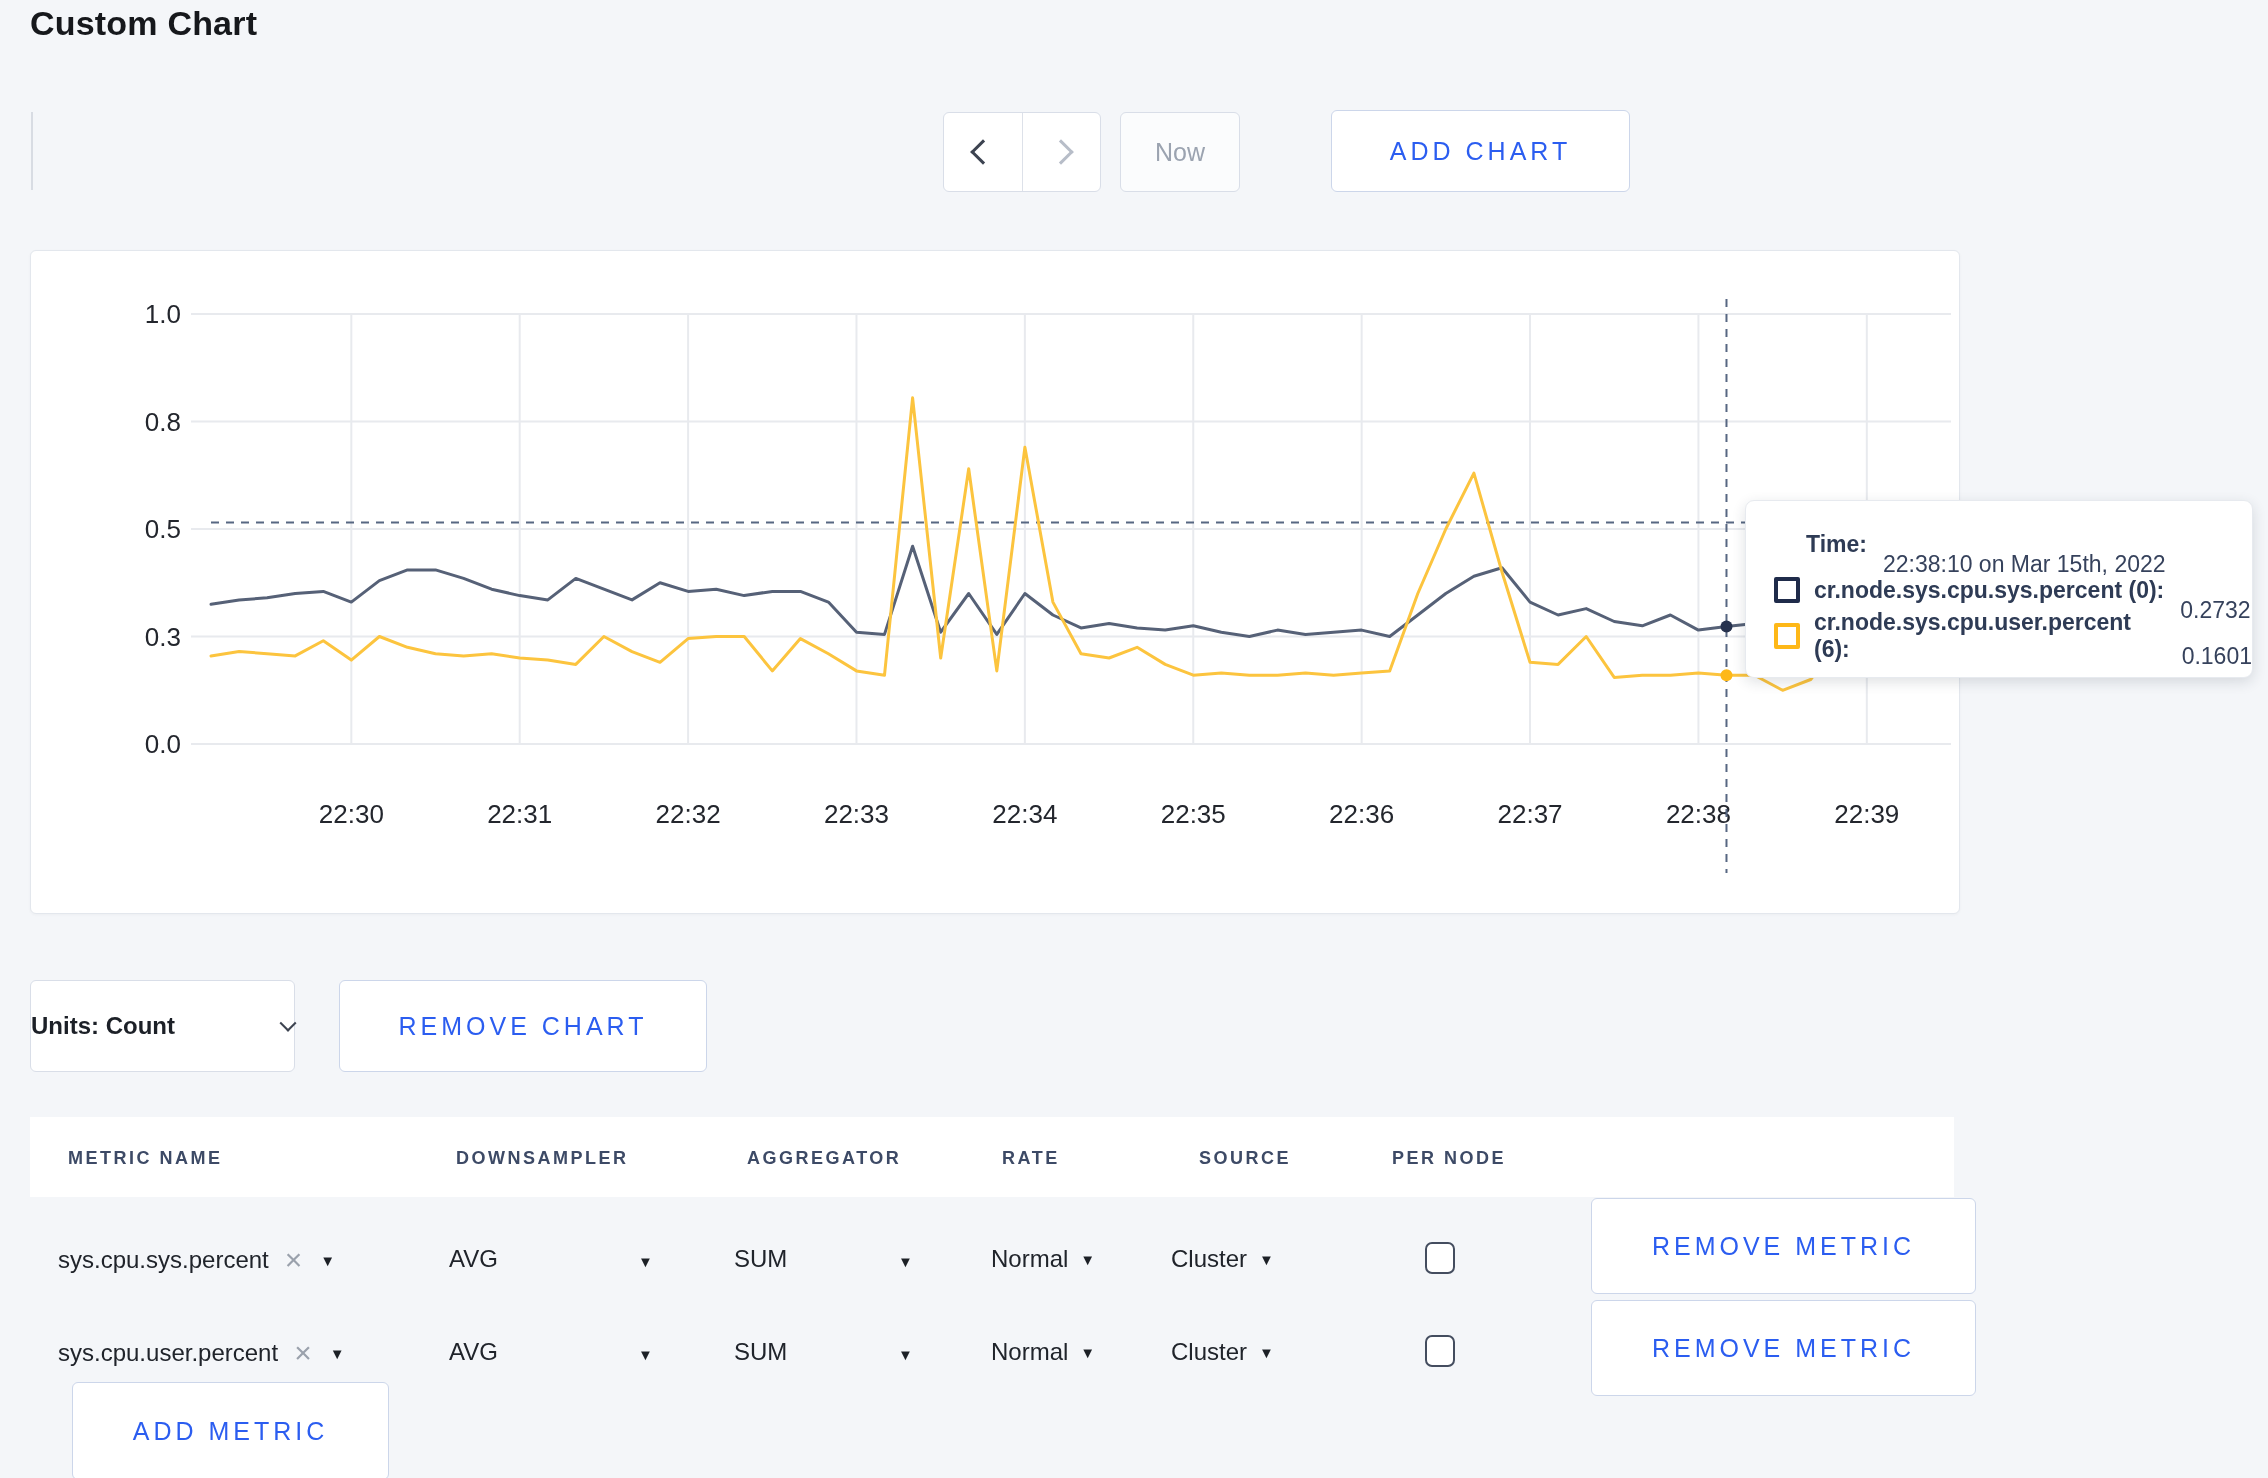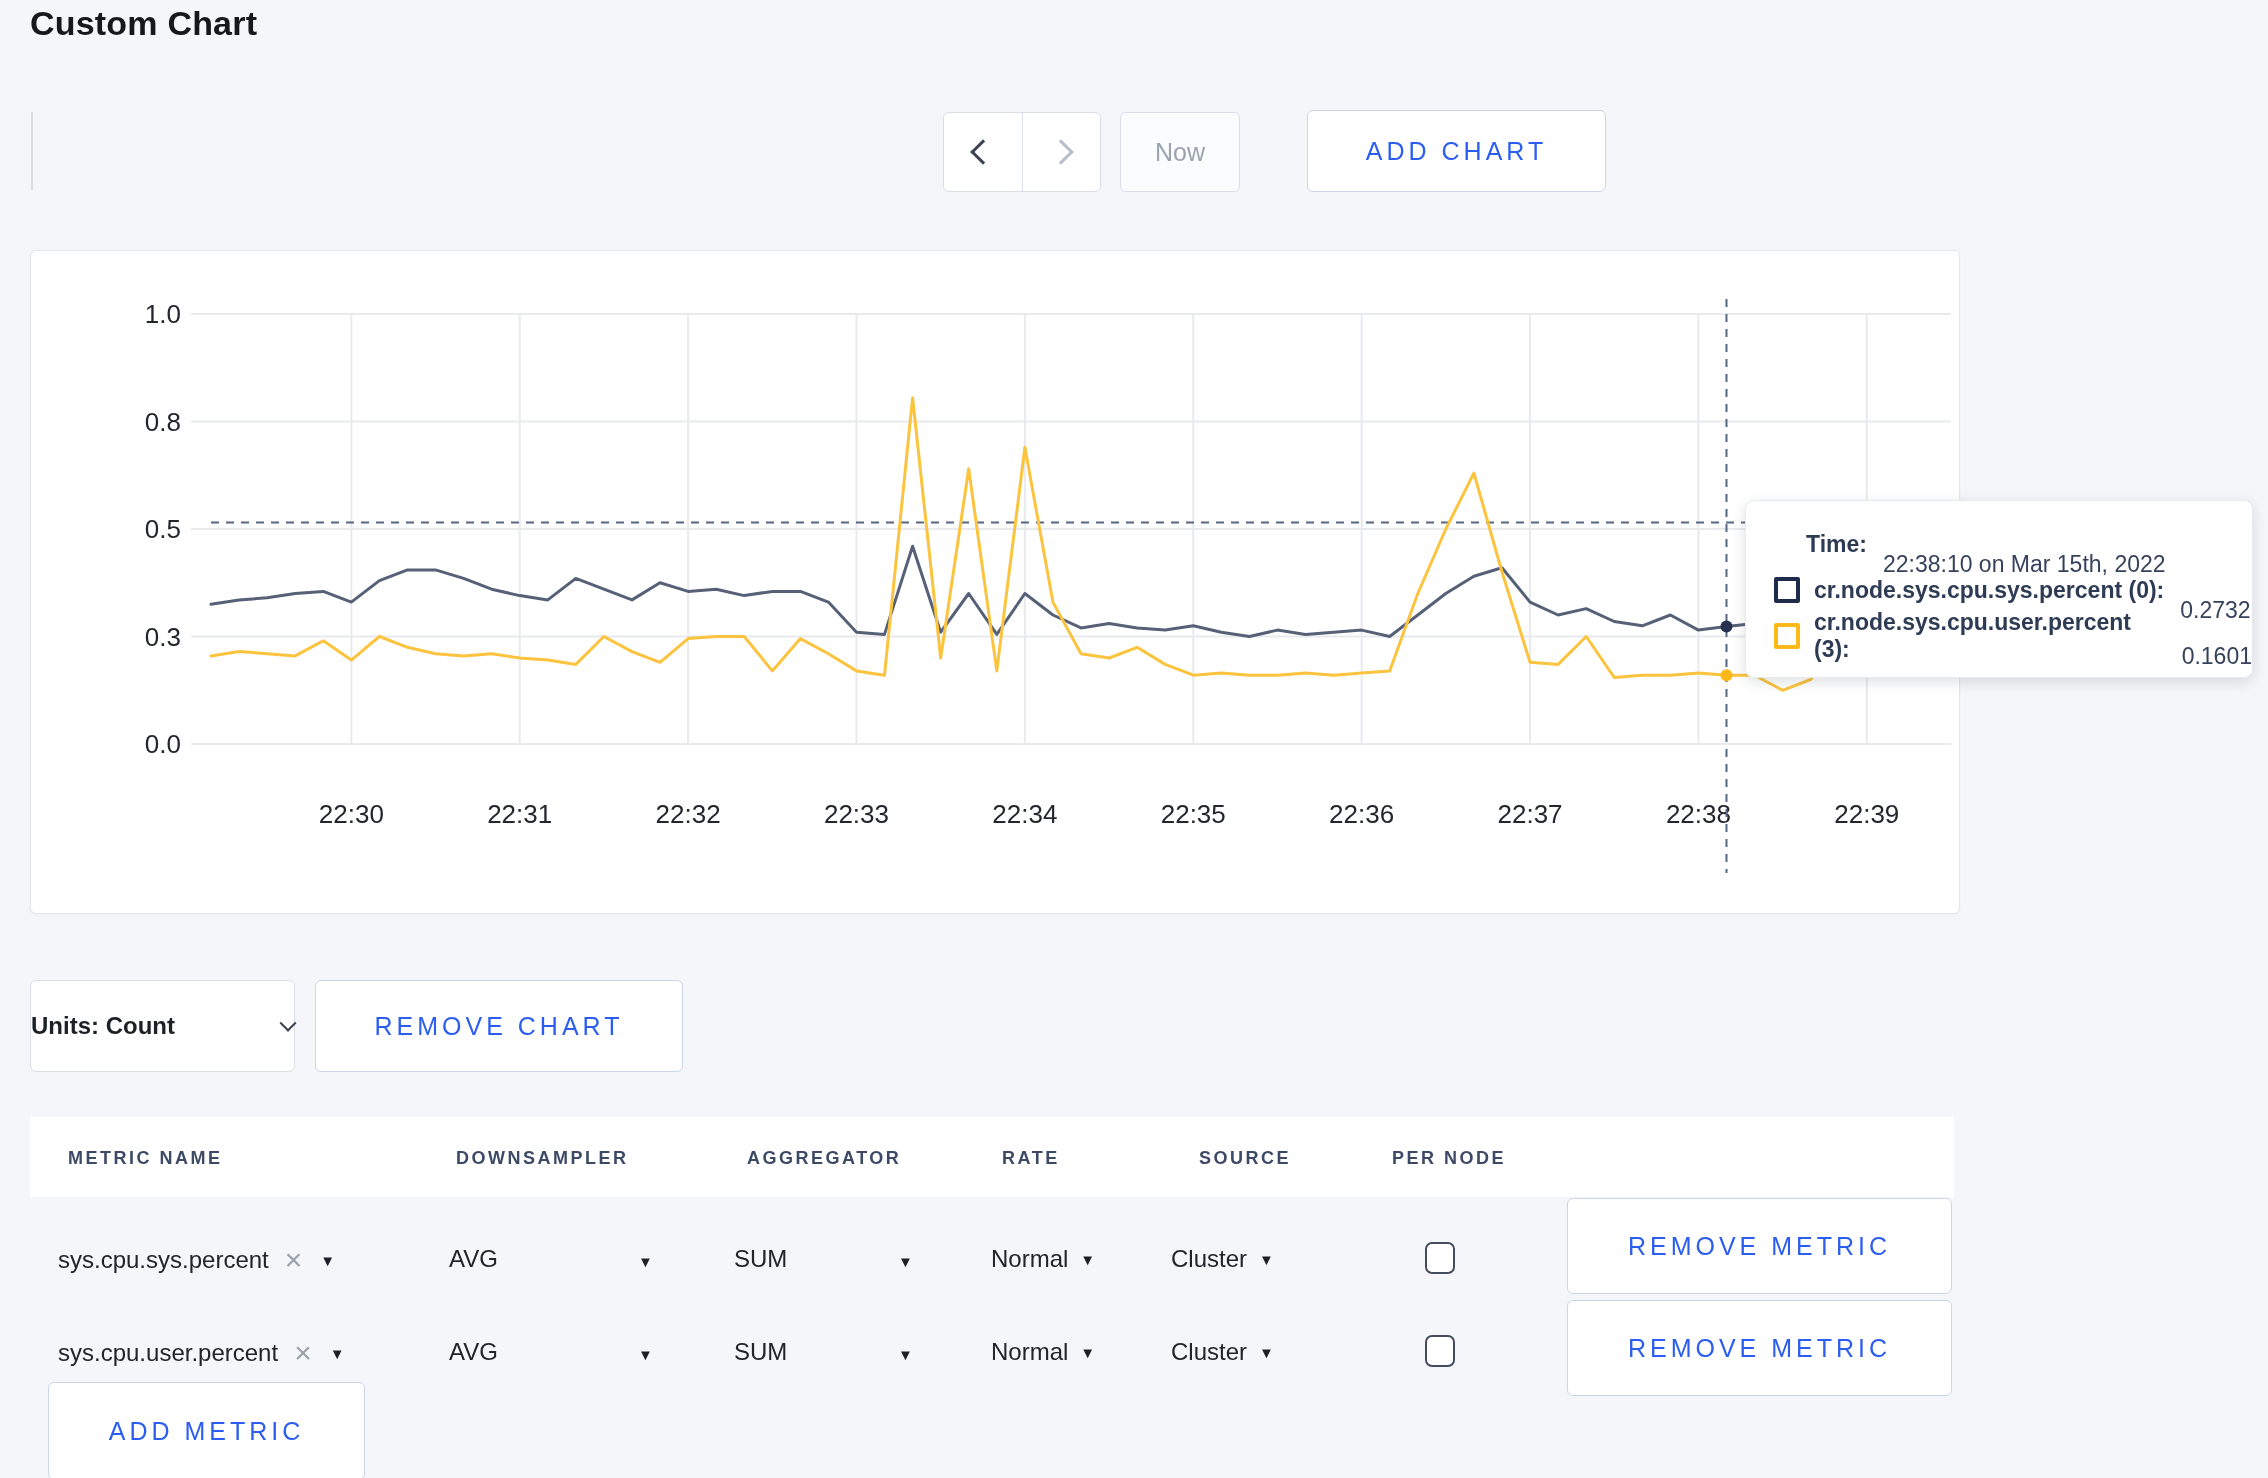"ADD CHART" .blue-btn { margin-left: none -> 24px }
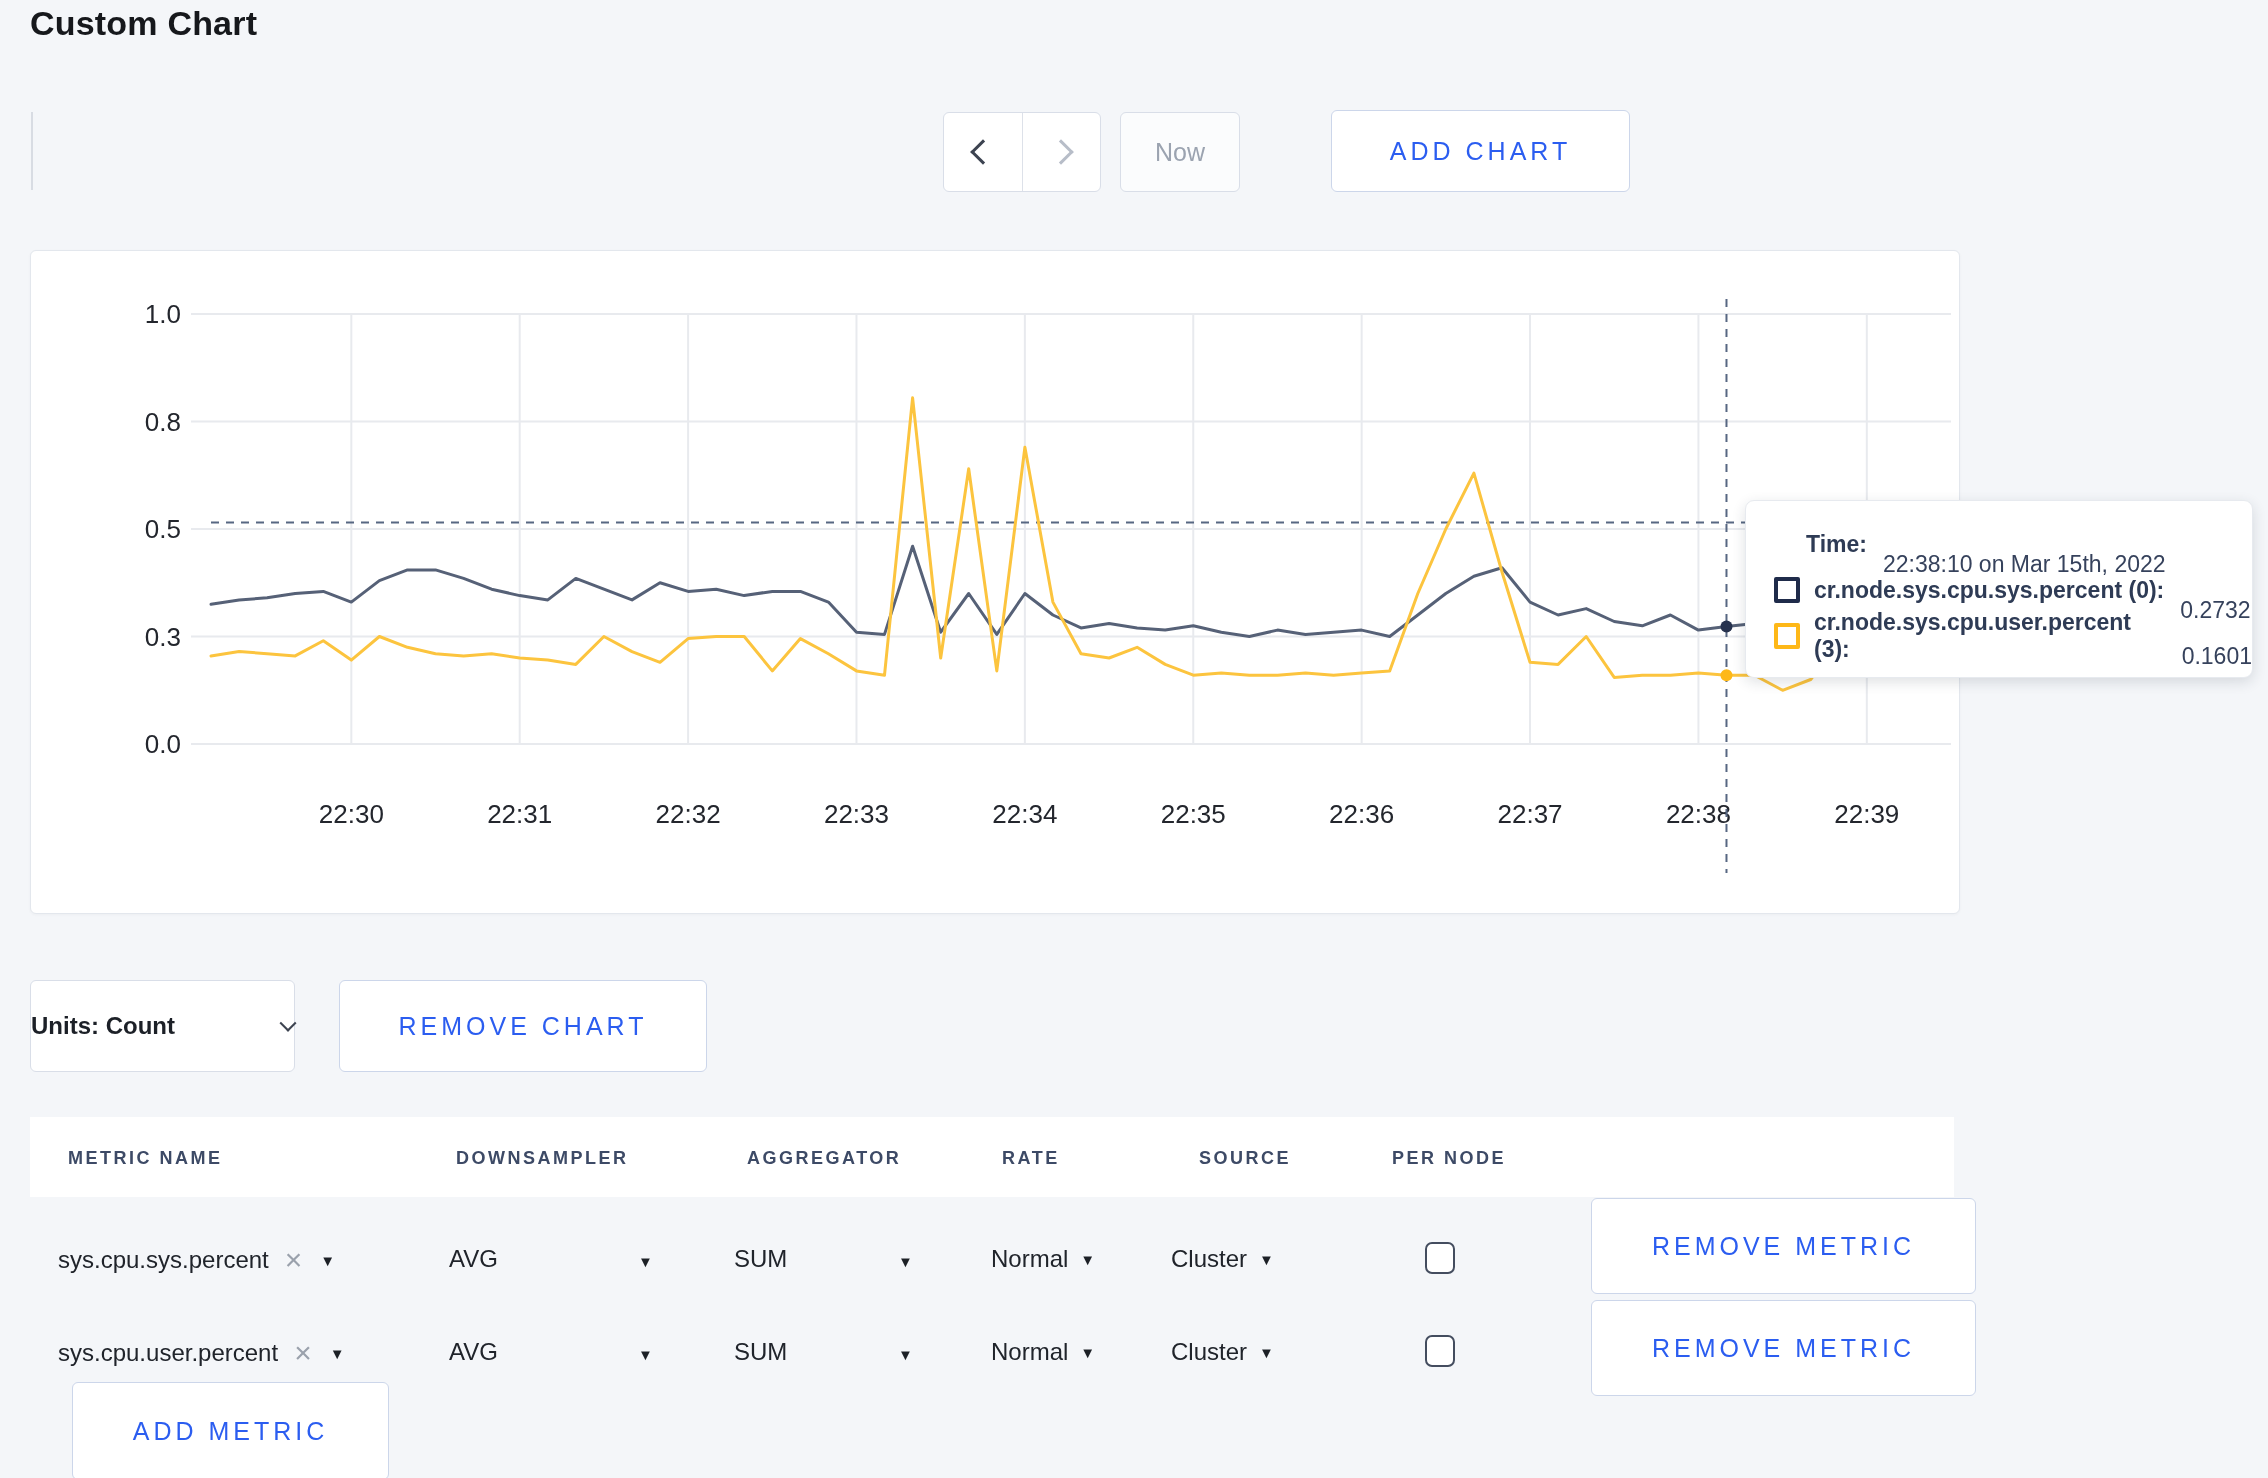"cr.node.sys.cpu.user.percent (3):" span.tt-label { text: 3 -> 6 }
